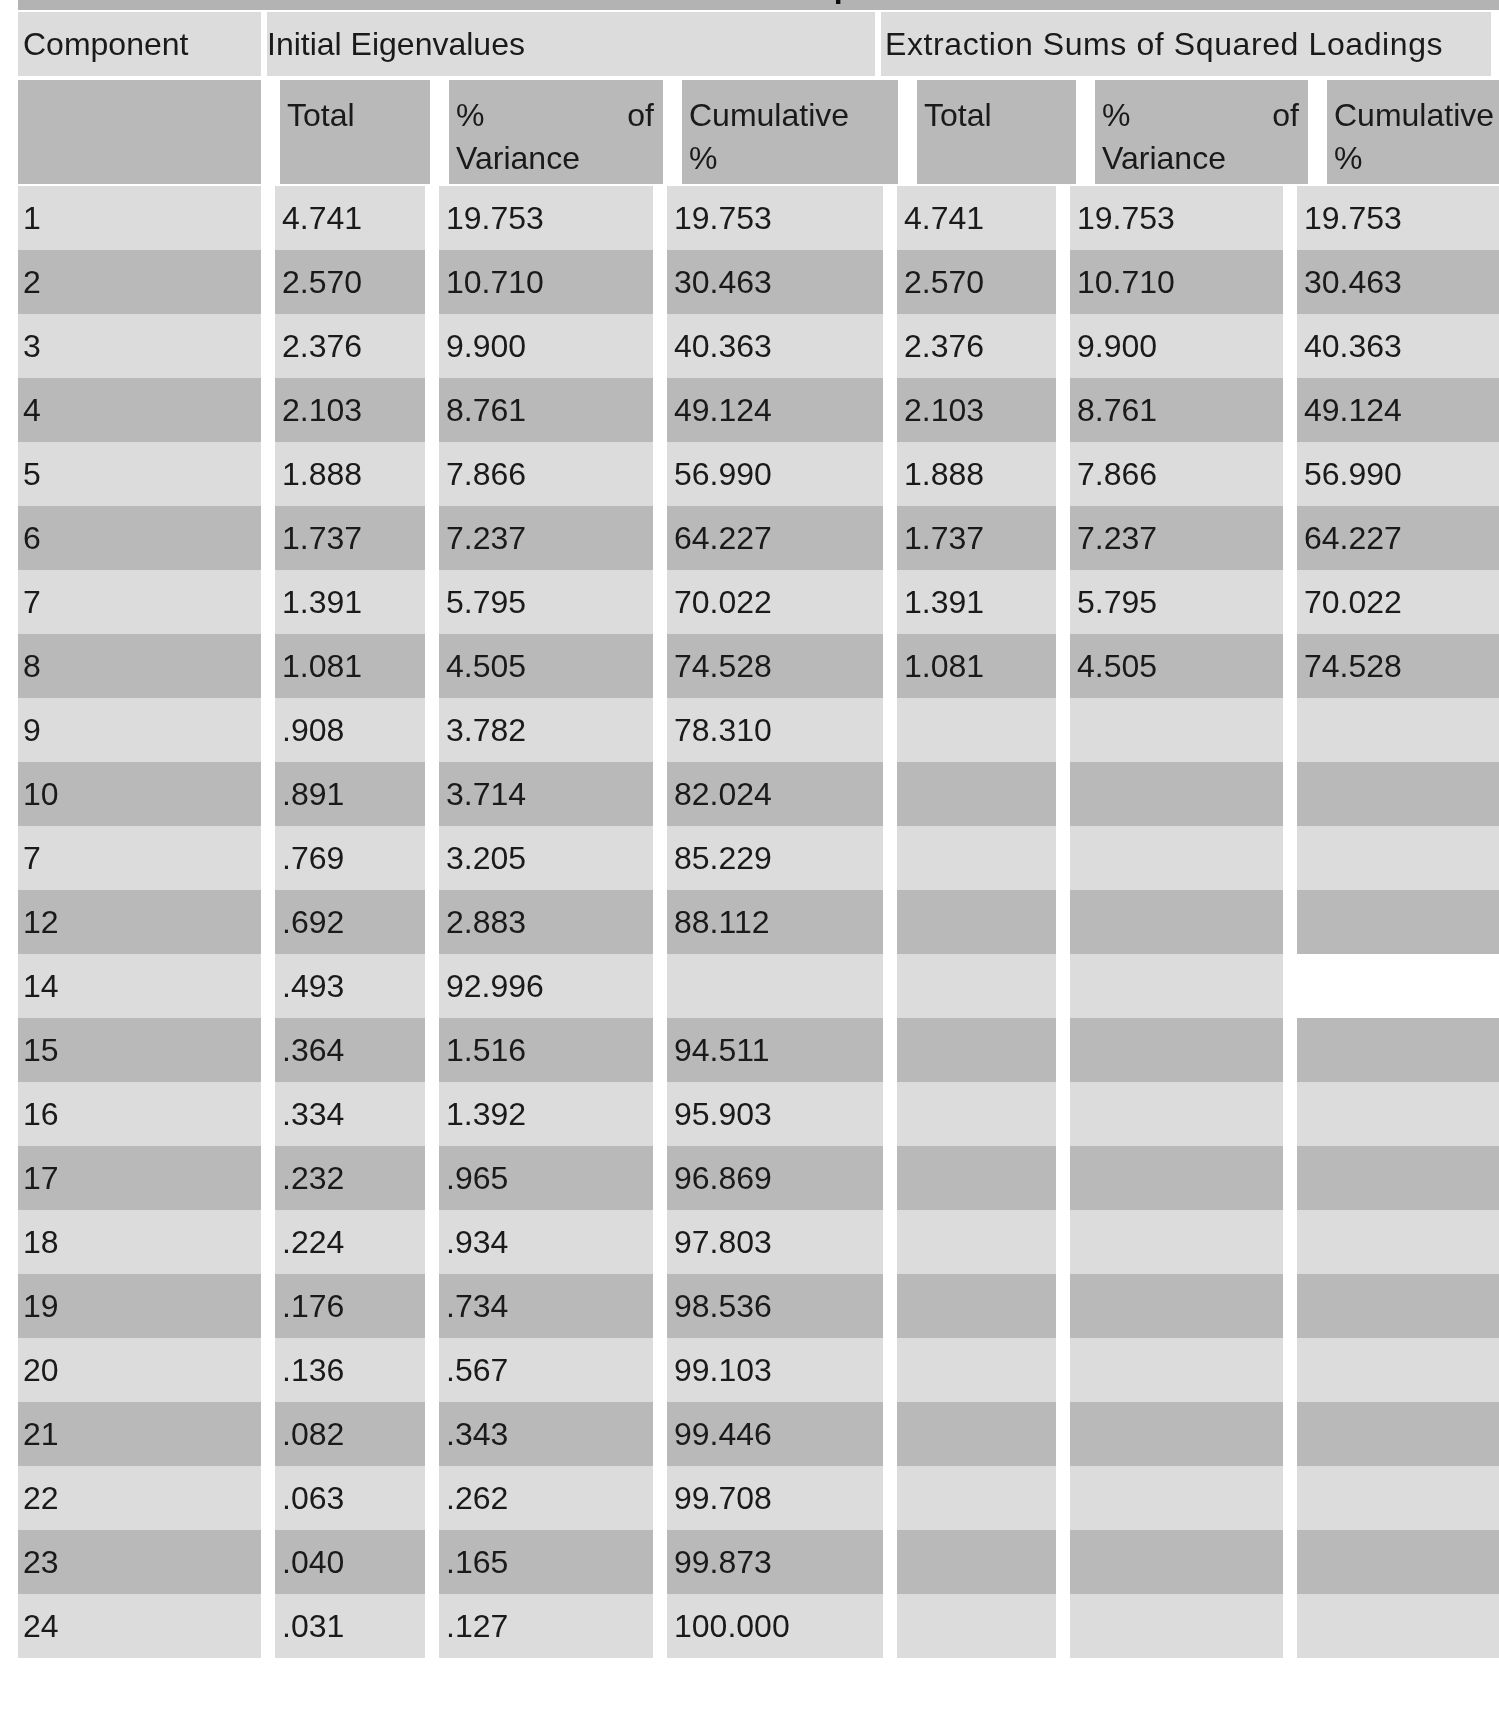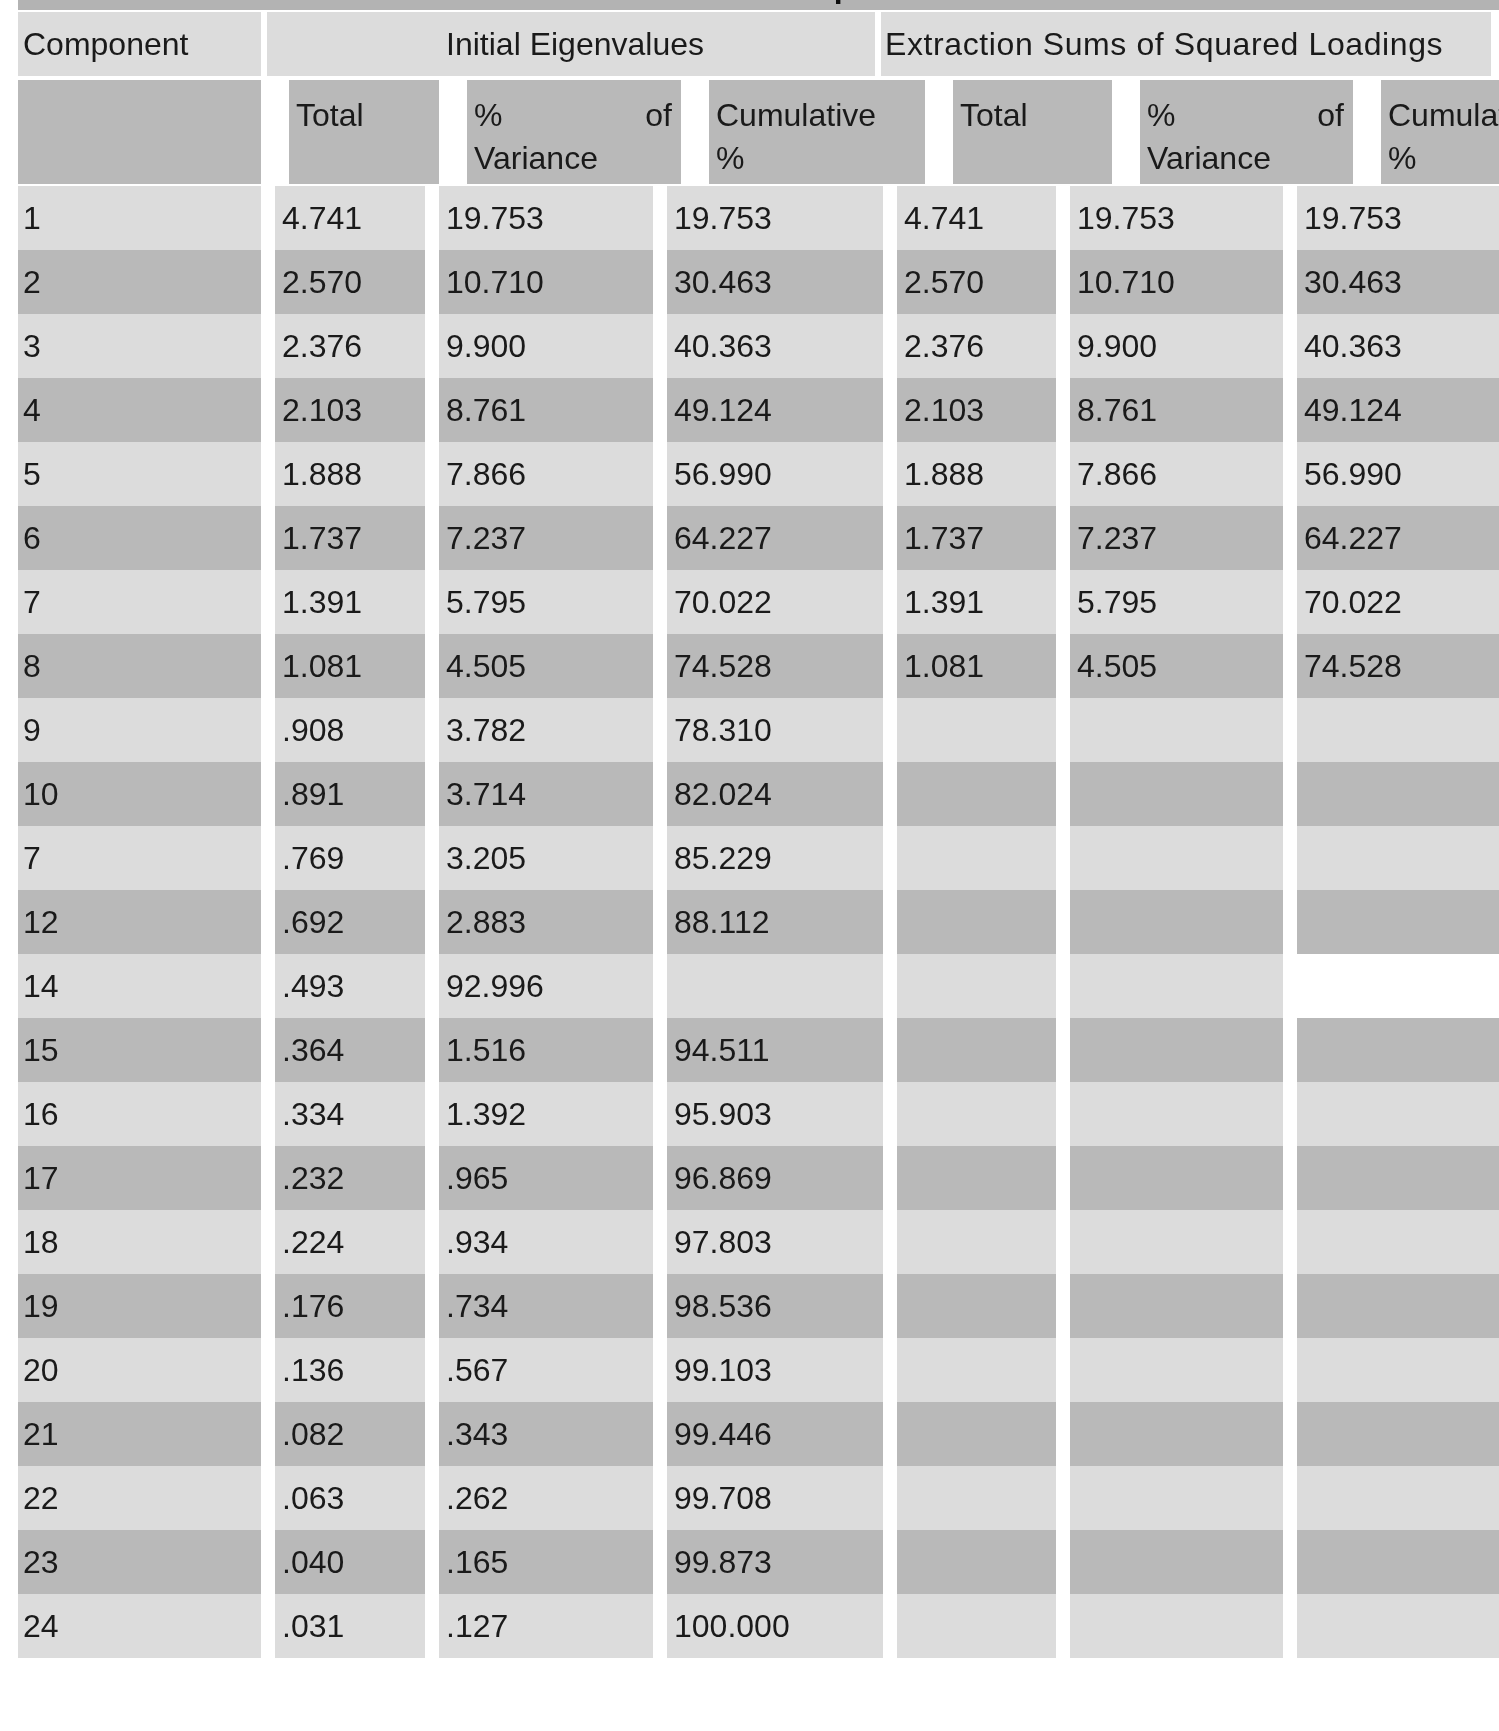"Initial Eigenvalues" .center { padding-left: 8px -> none; text-align: center -> left }
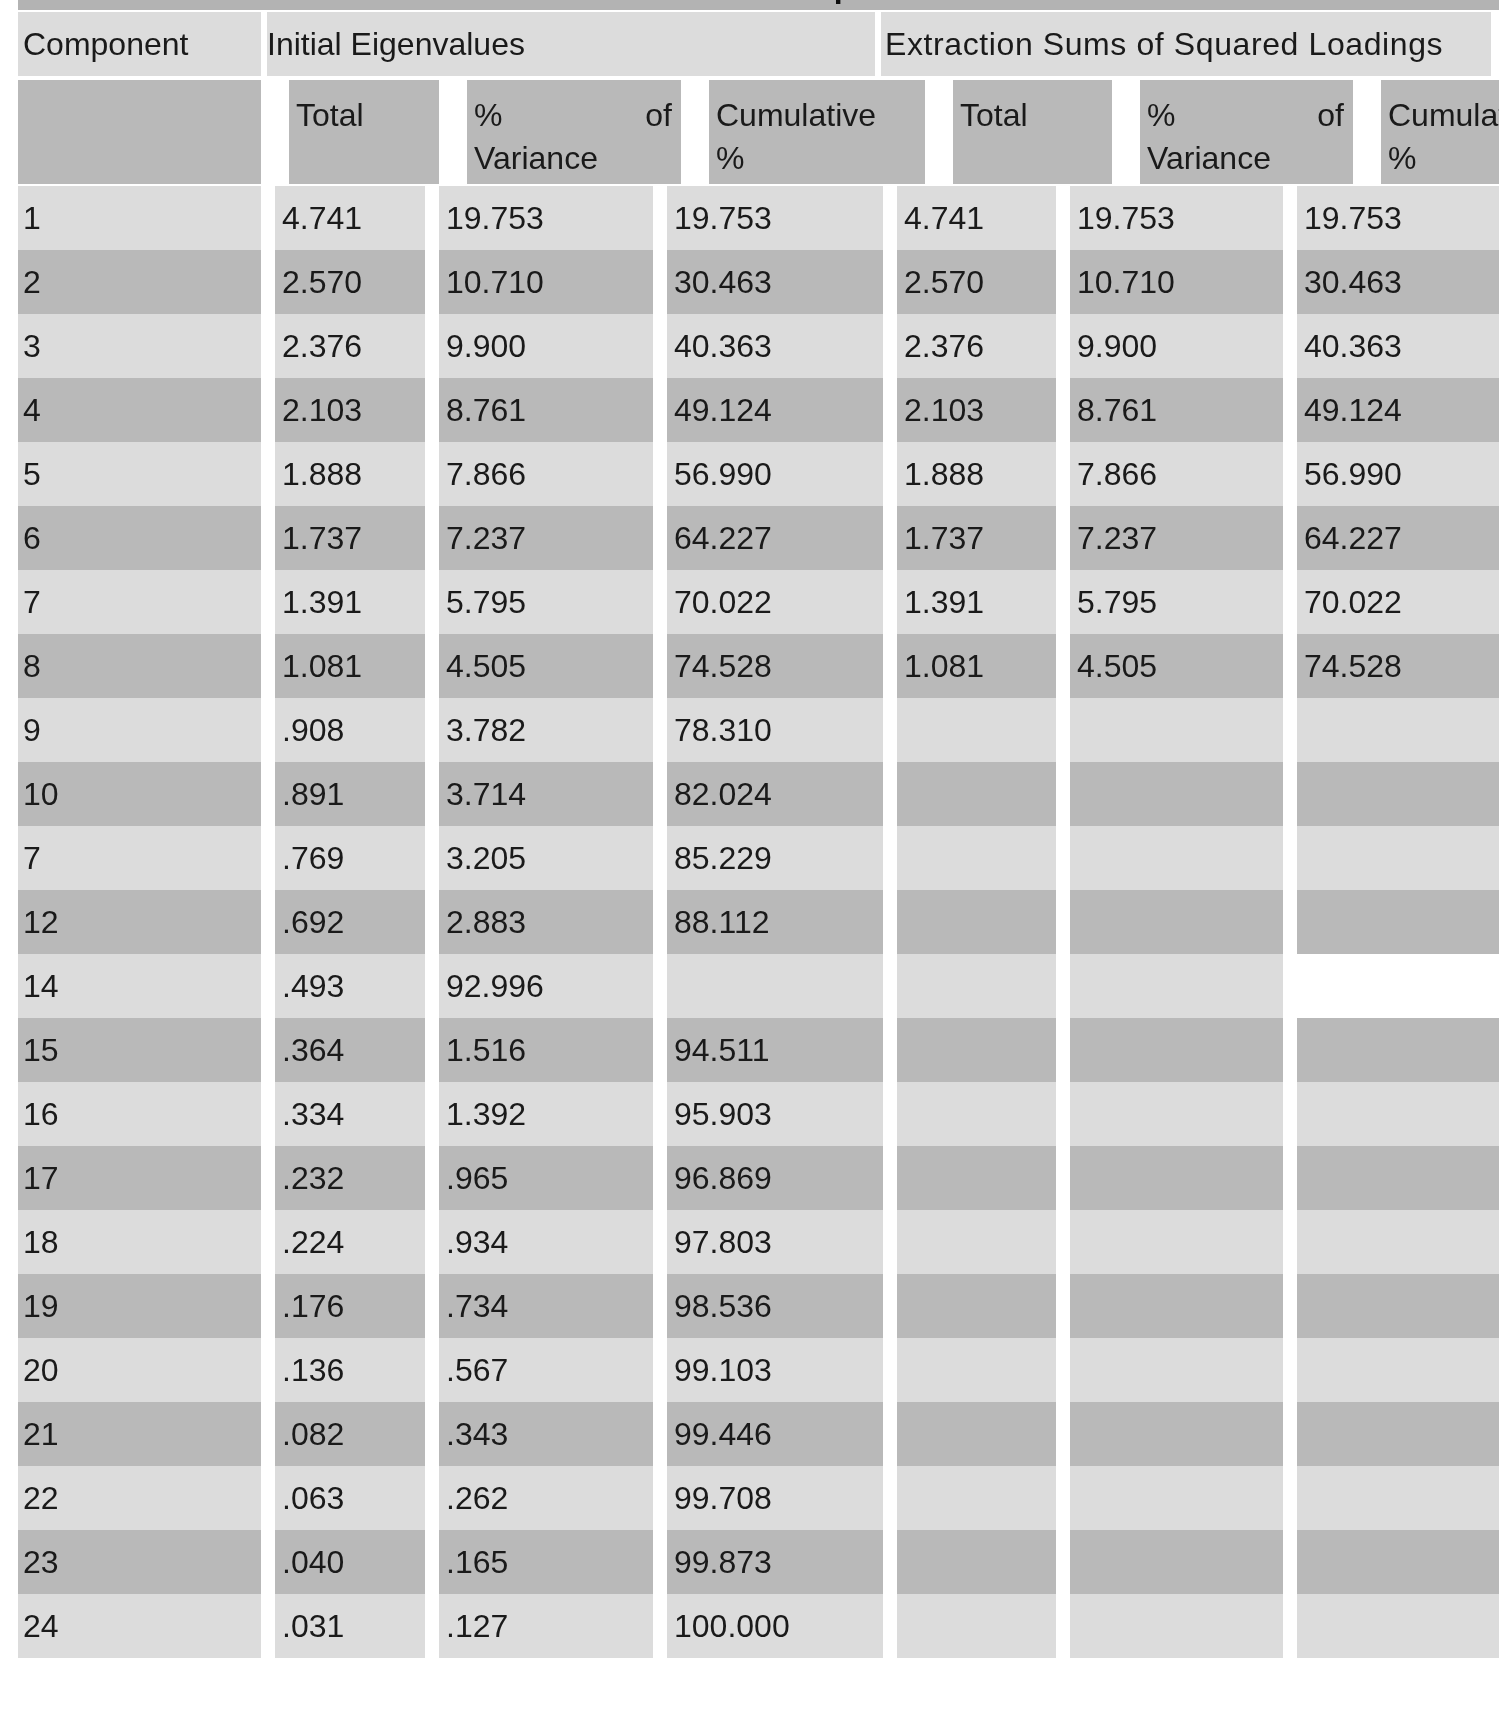"Total" .header-row2 { column-gap: 28px -> 19px }
